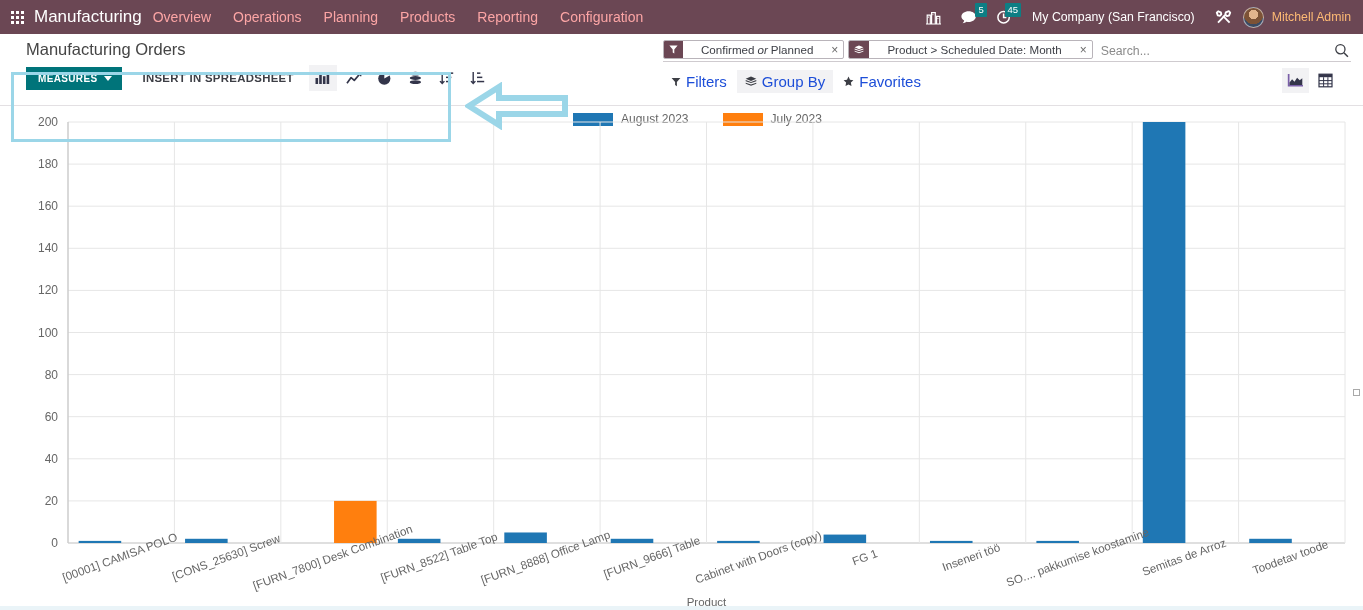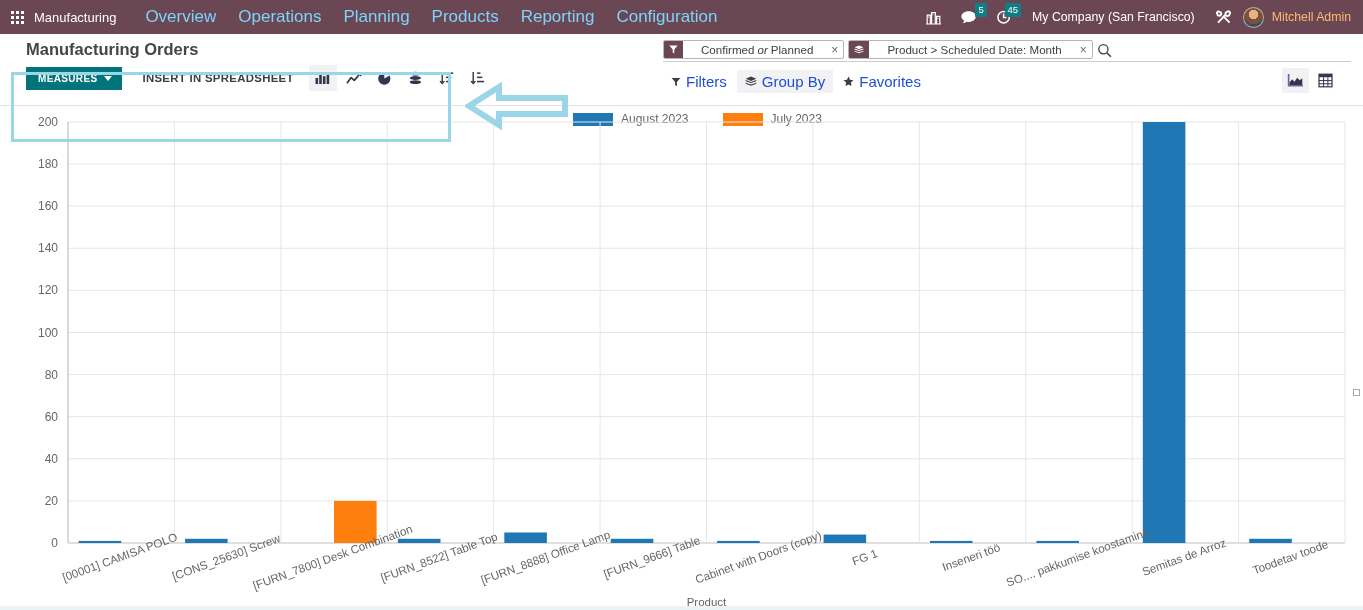"Manufacturing" #brand-title { font-size: 13px -> 17px; margin-right: 18px -> none }
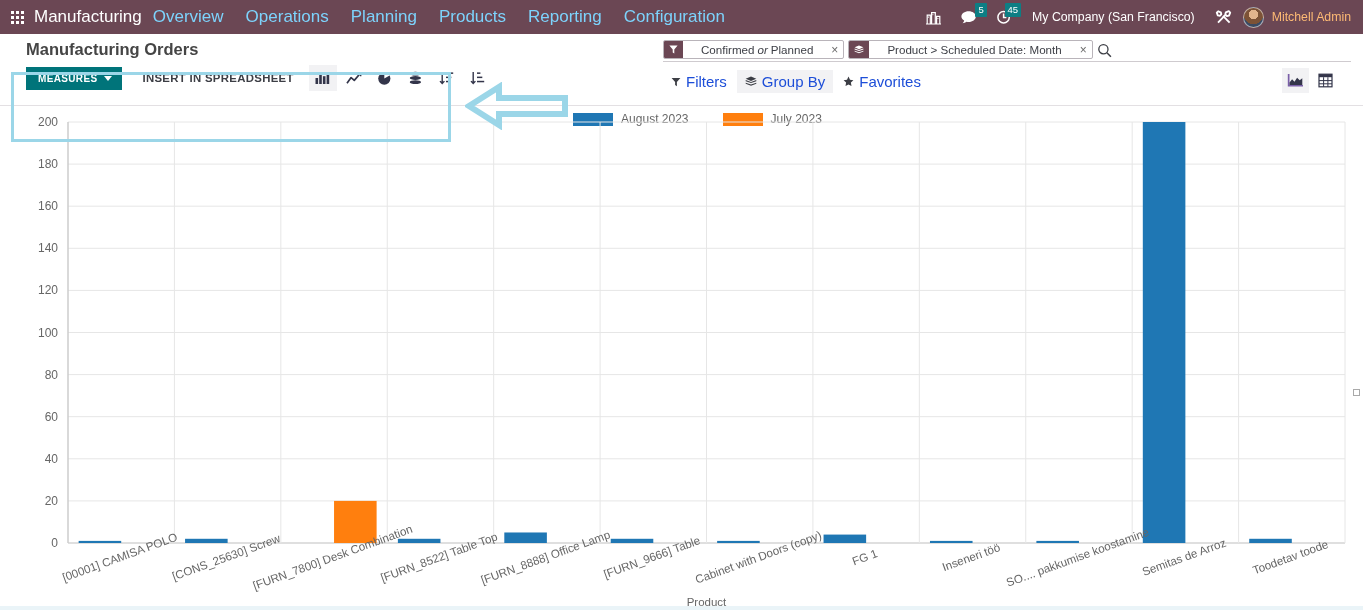"Overview" .nav-menu-item { color: #7dd3fc -> #fca5a5; font-size: 17px -> 14px }
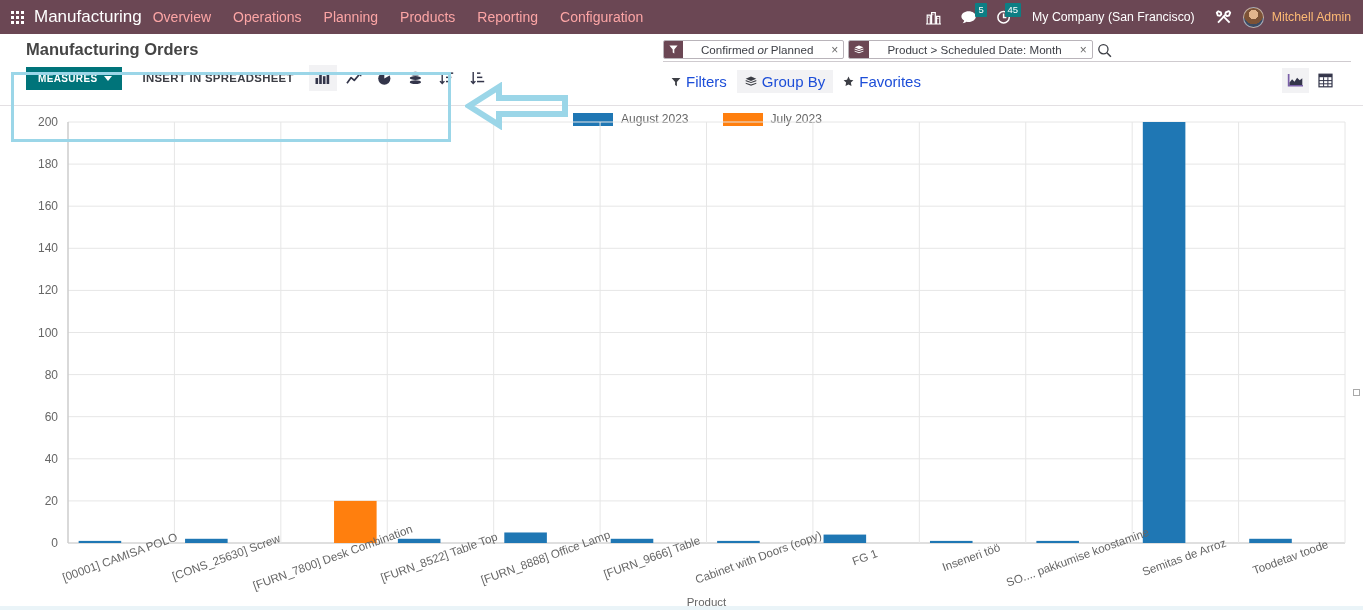"Manufacturing Orders" #page-title { font-weight: 700 -> 400 }
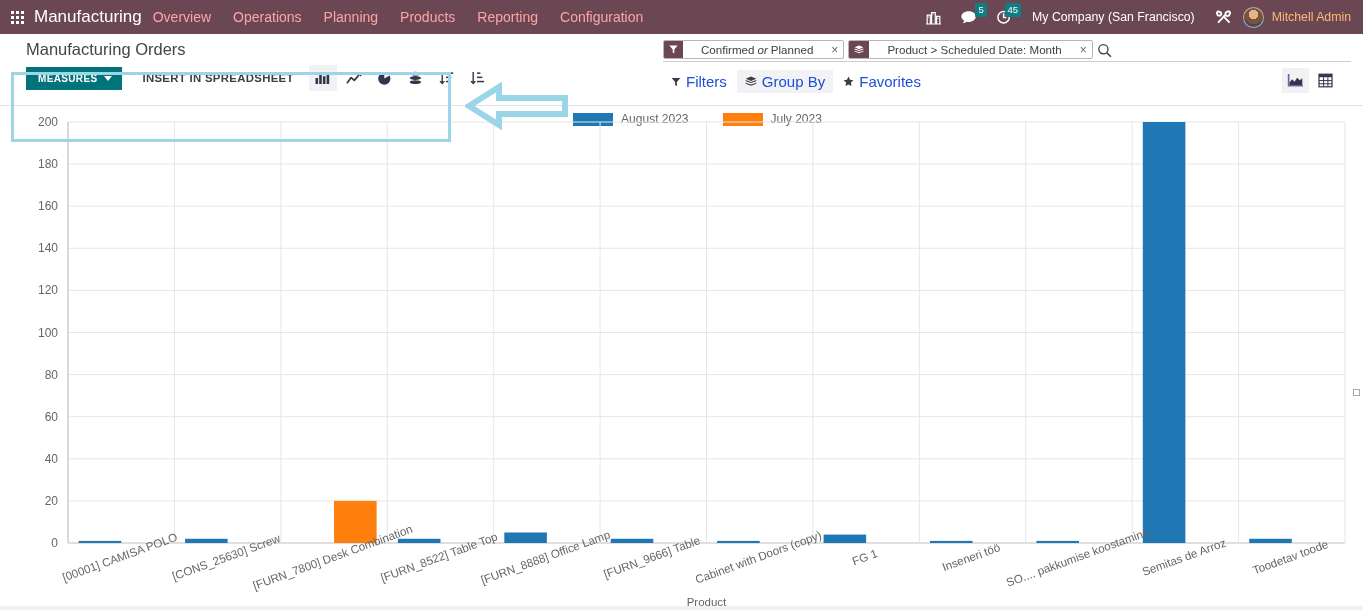"Search..." input { html: none -> <input> }
